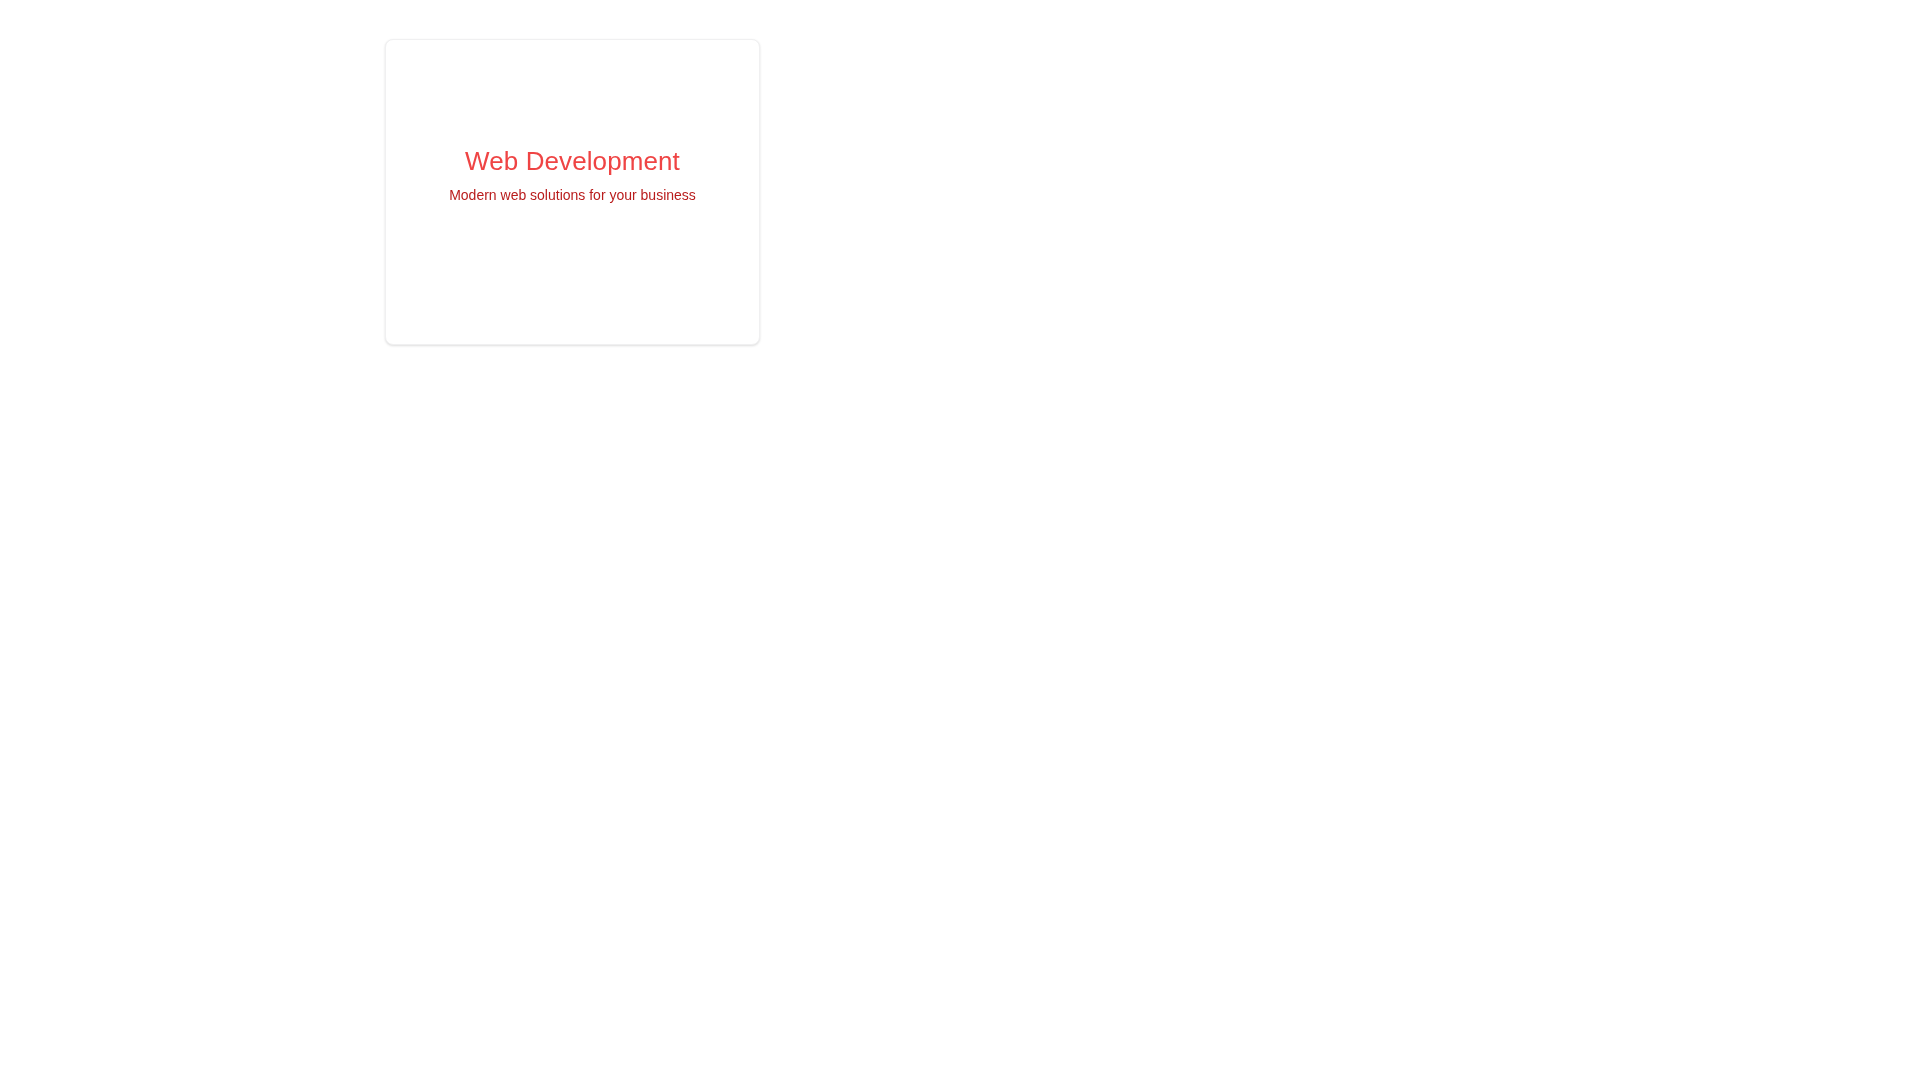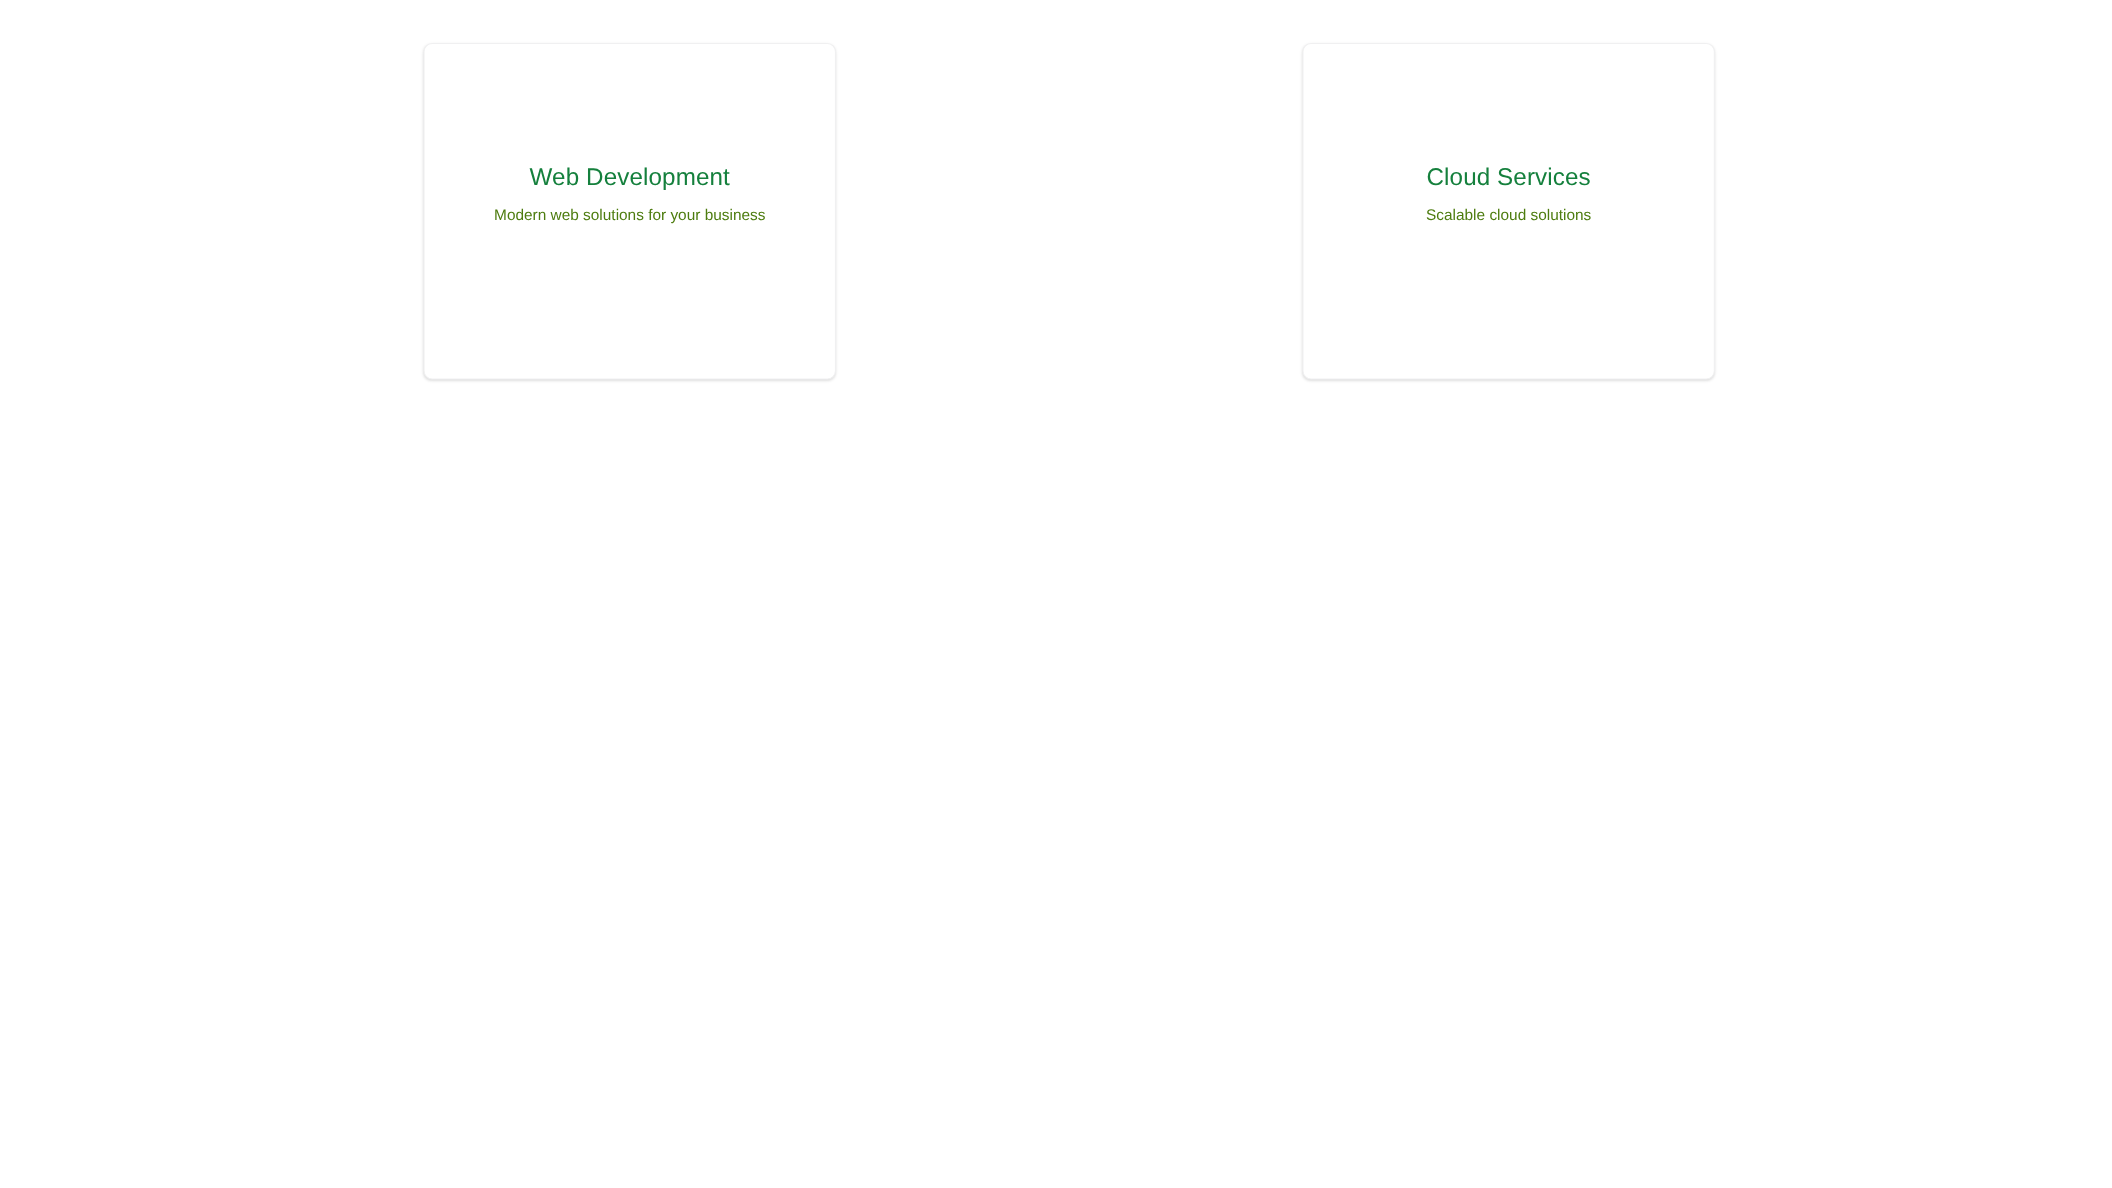"Web Development" .card-title { color: #15803d -> #ef4444; font-size: 22px -> 26px }
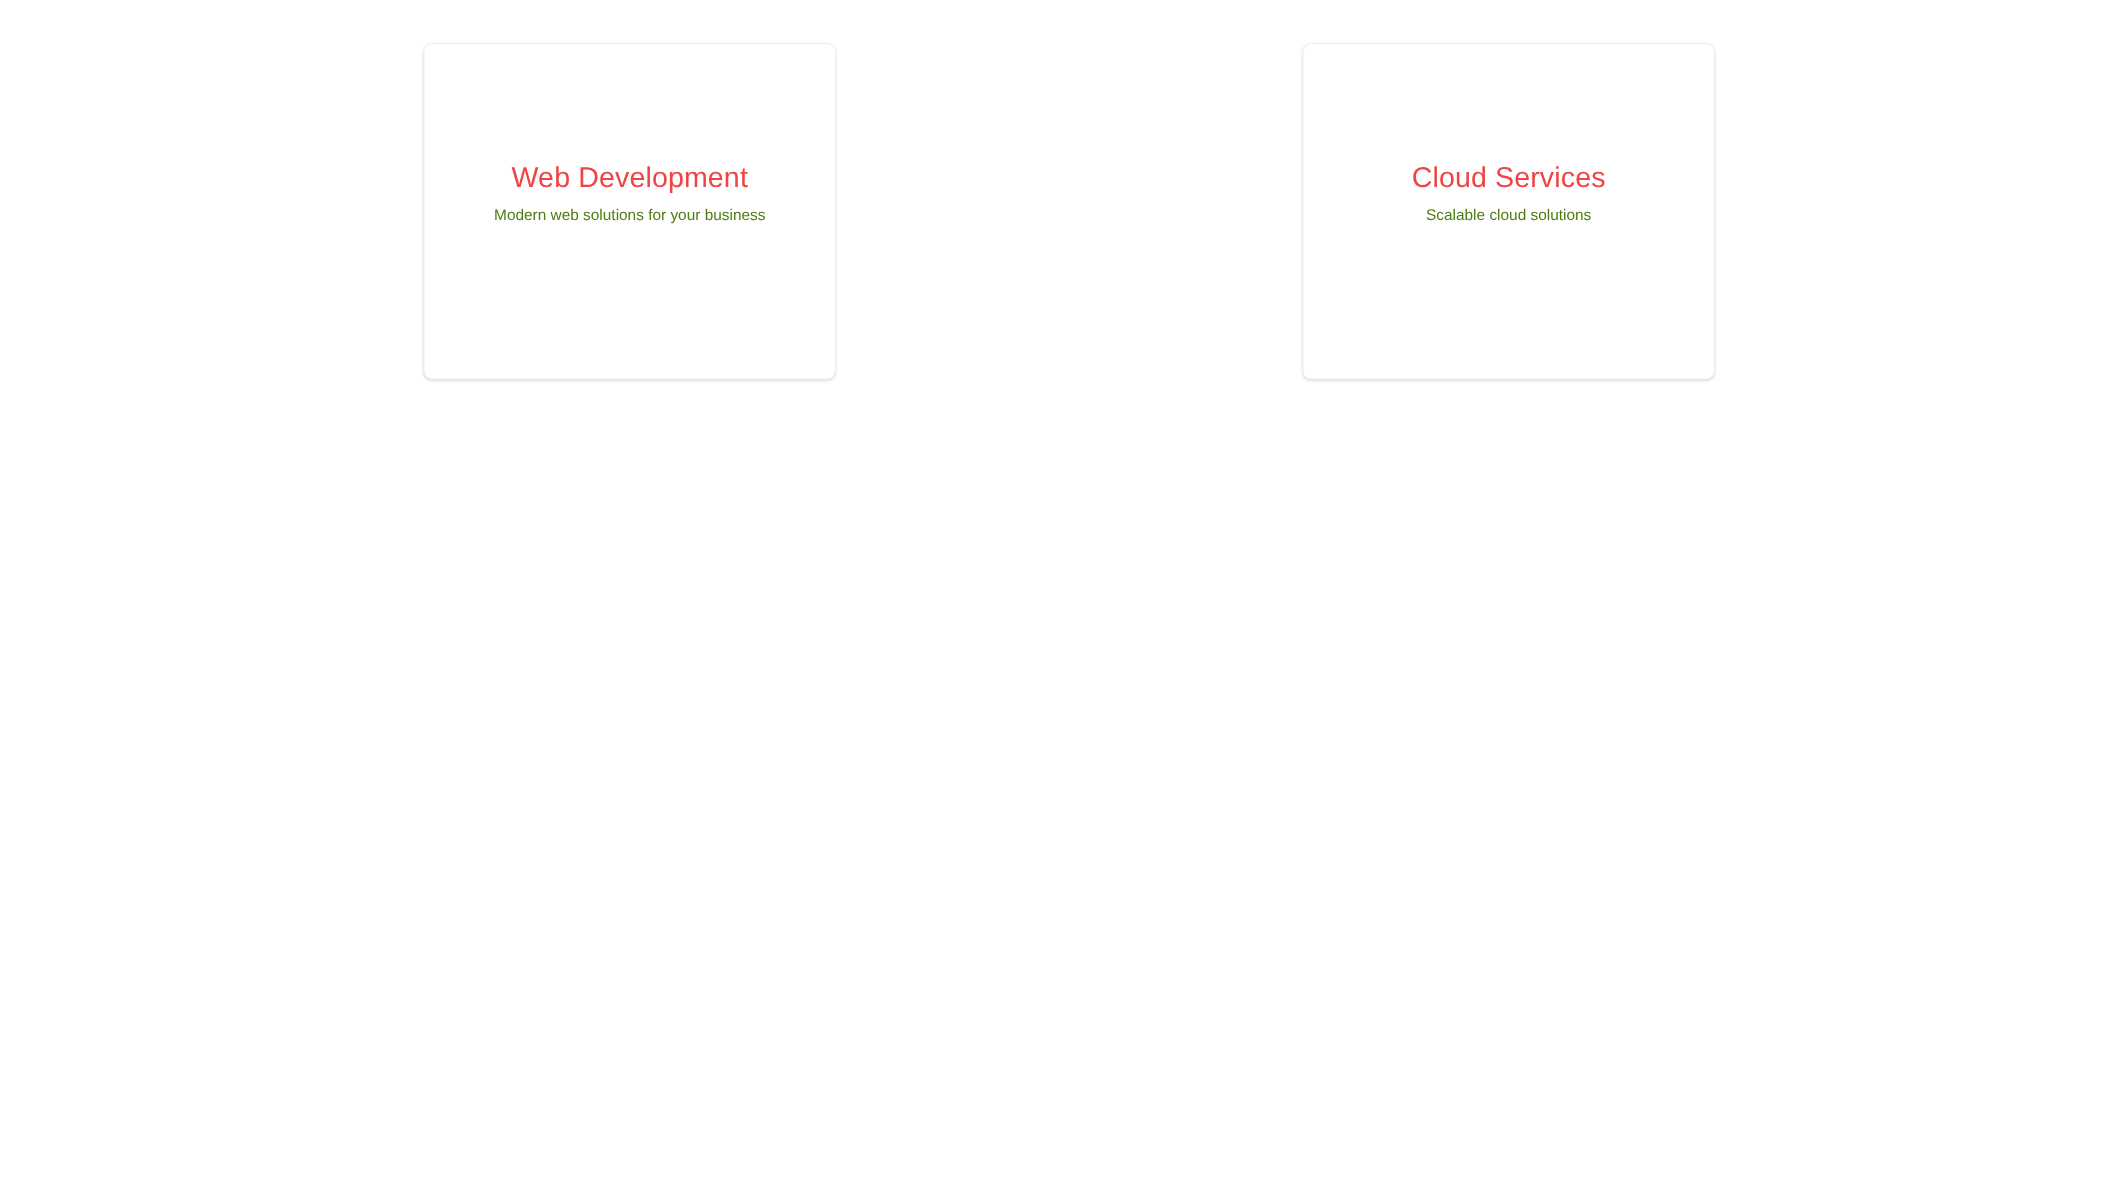"Cloud Services" div.card { html: <div> <div> <h3>Cloud Services</h3> <p>Scalable cloud solutions</p> </div> </div> -> none }
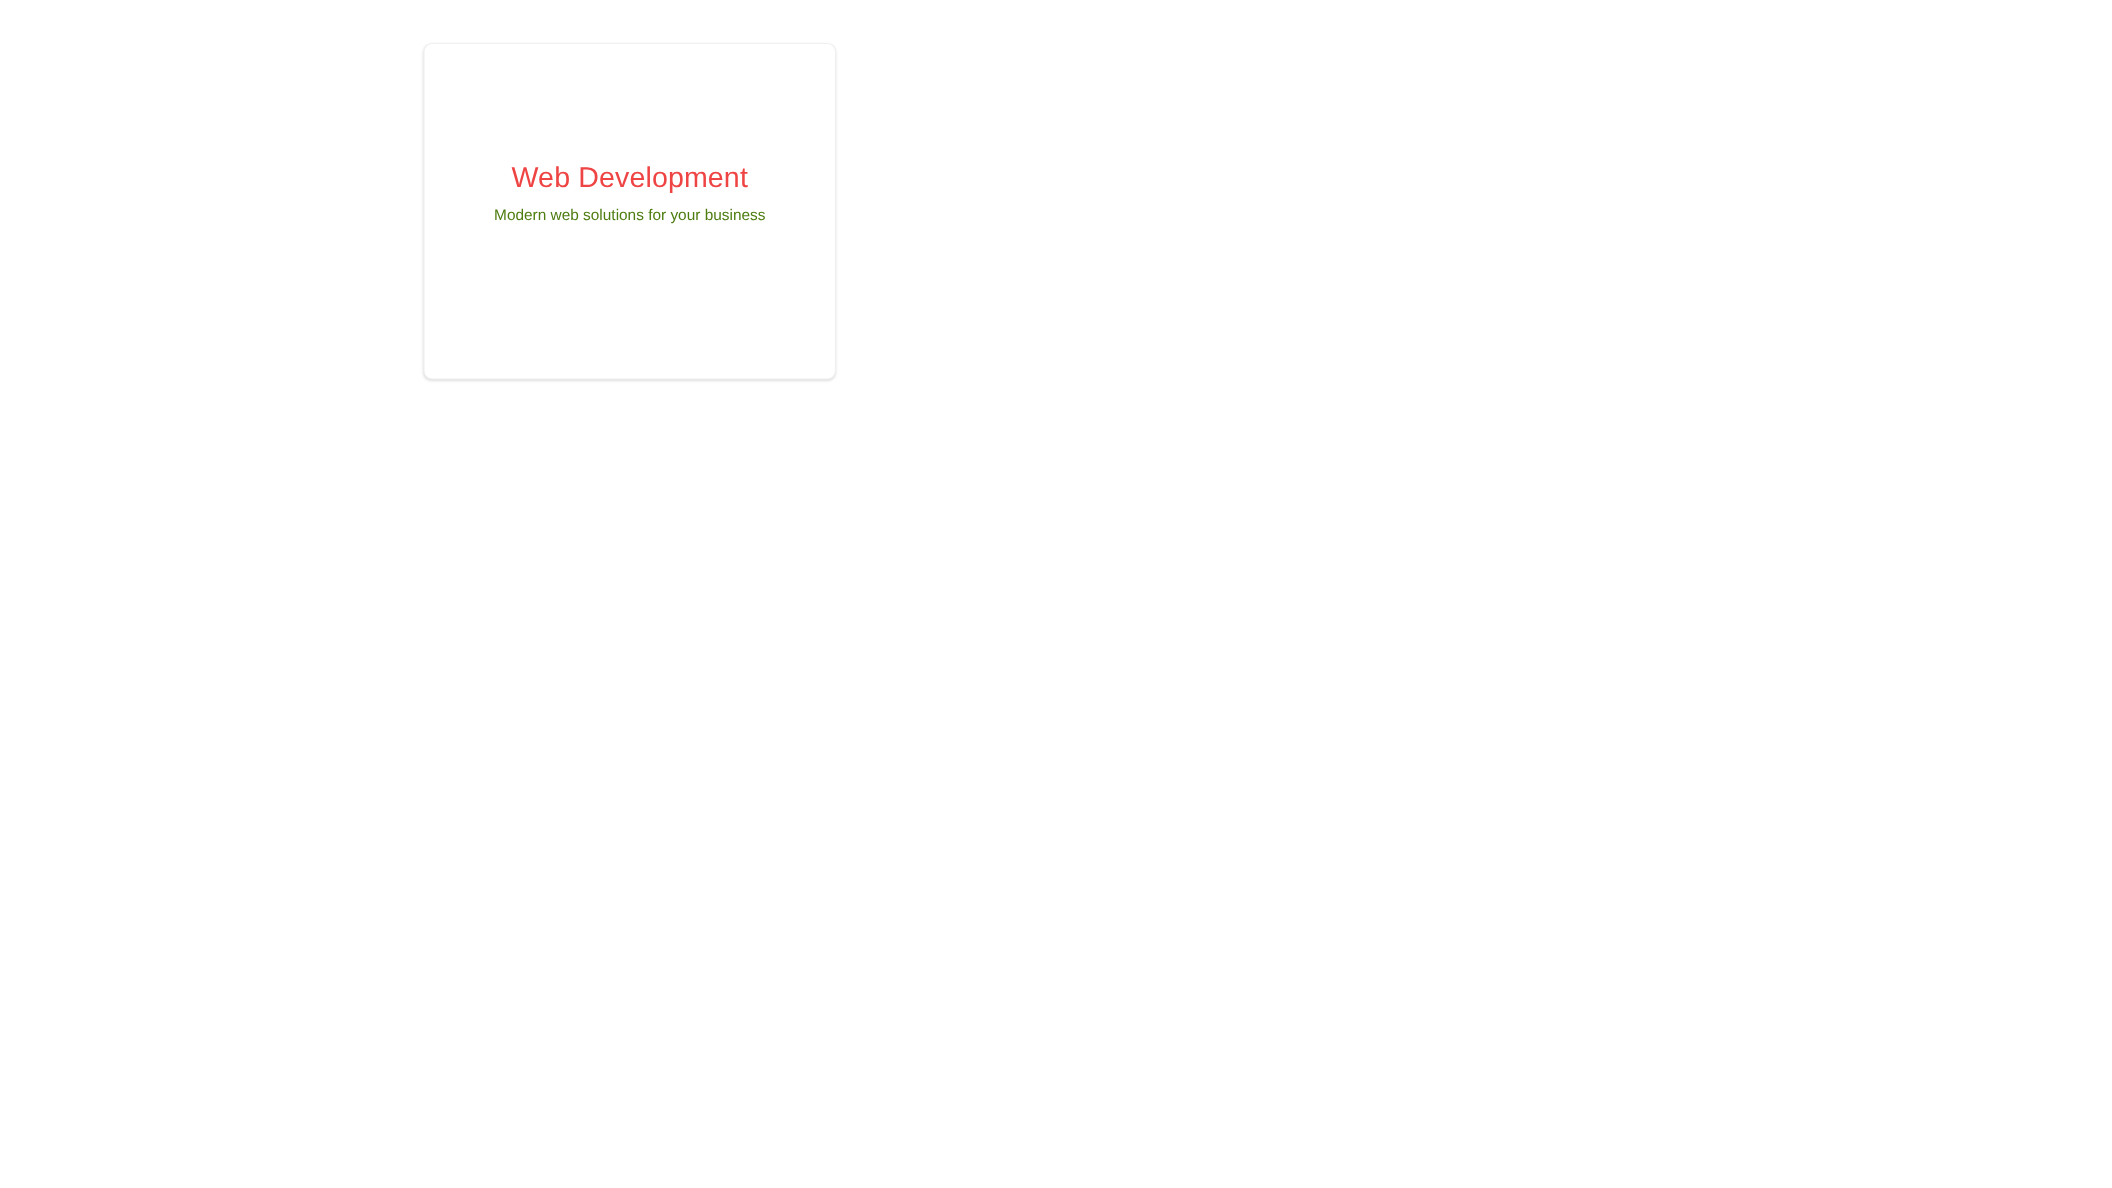"Modern web solutions for your" .card-subtitle { color: #4d7c0f -> #b91c1c }
